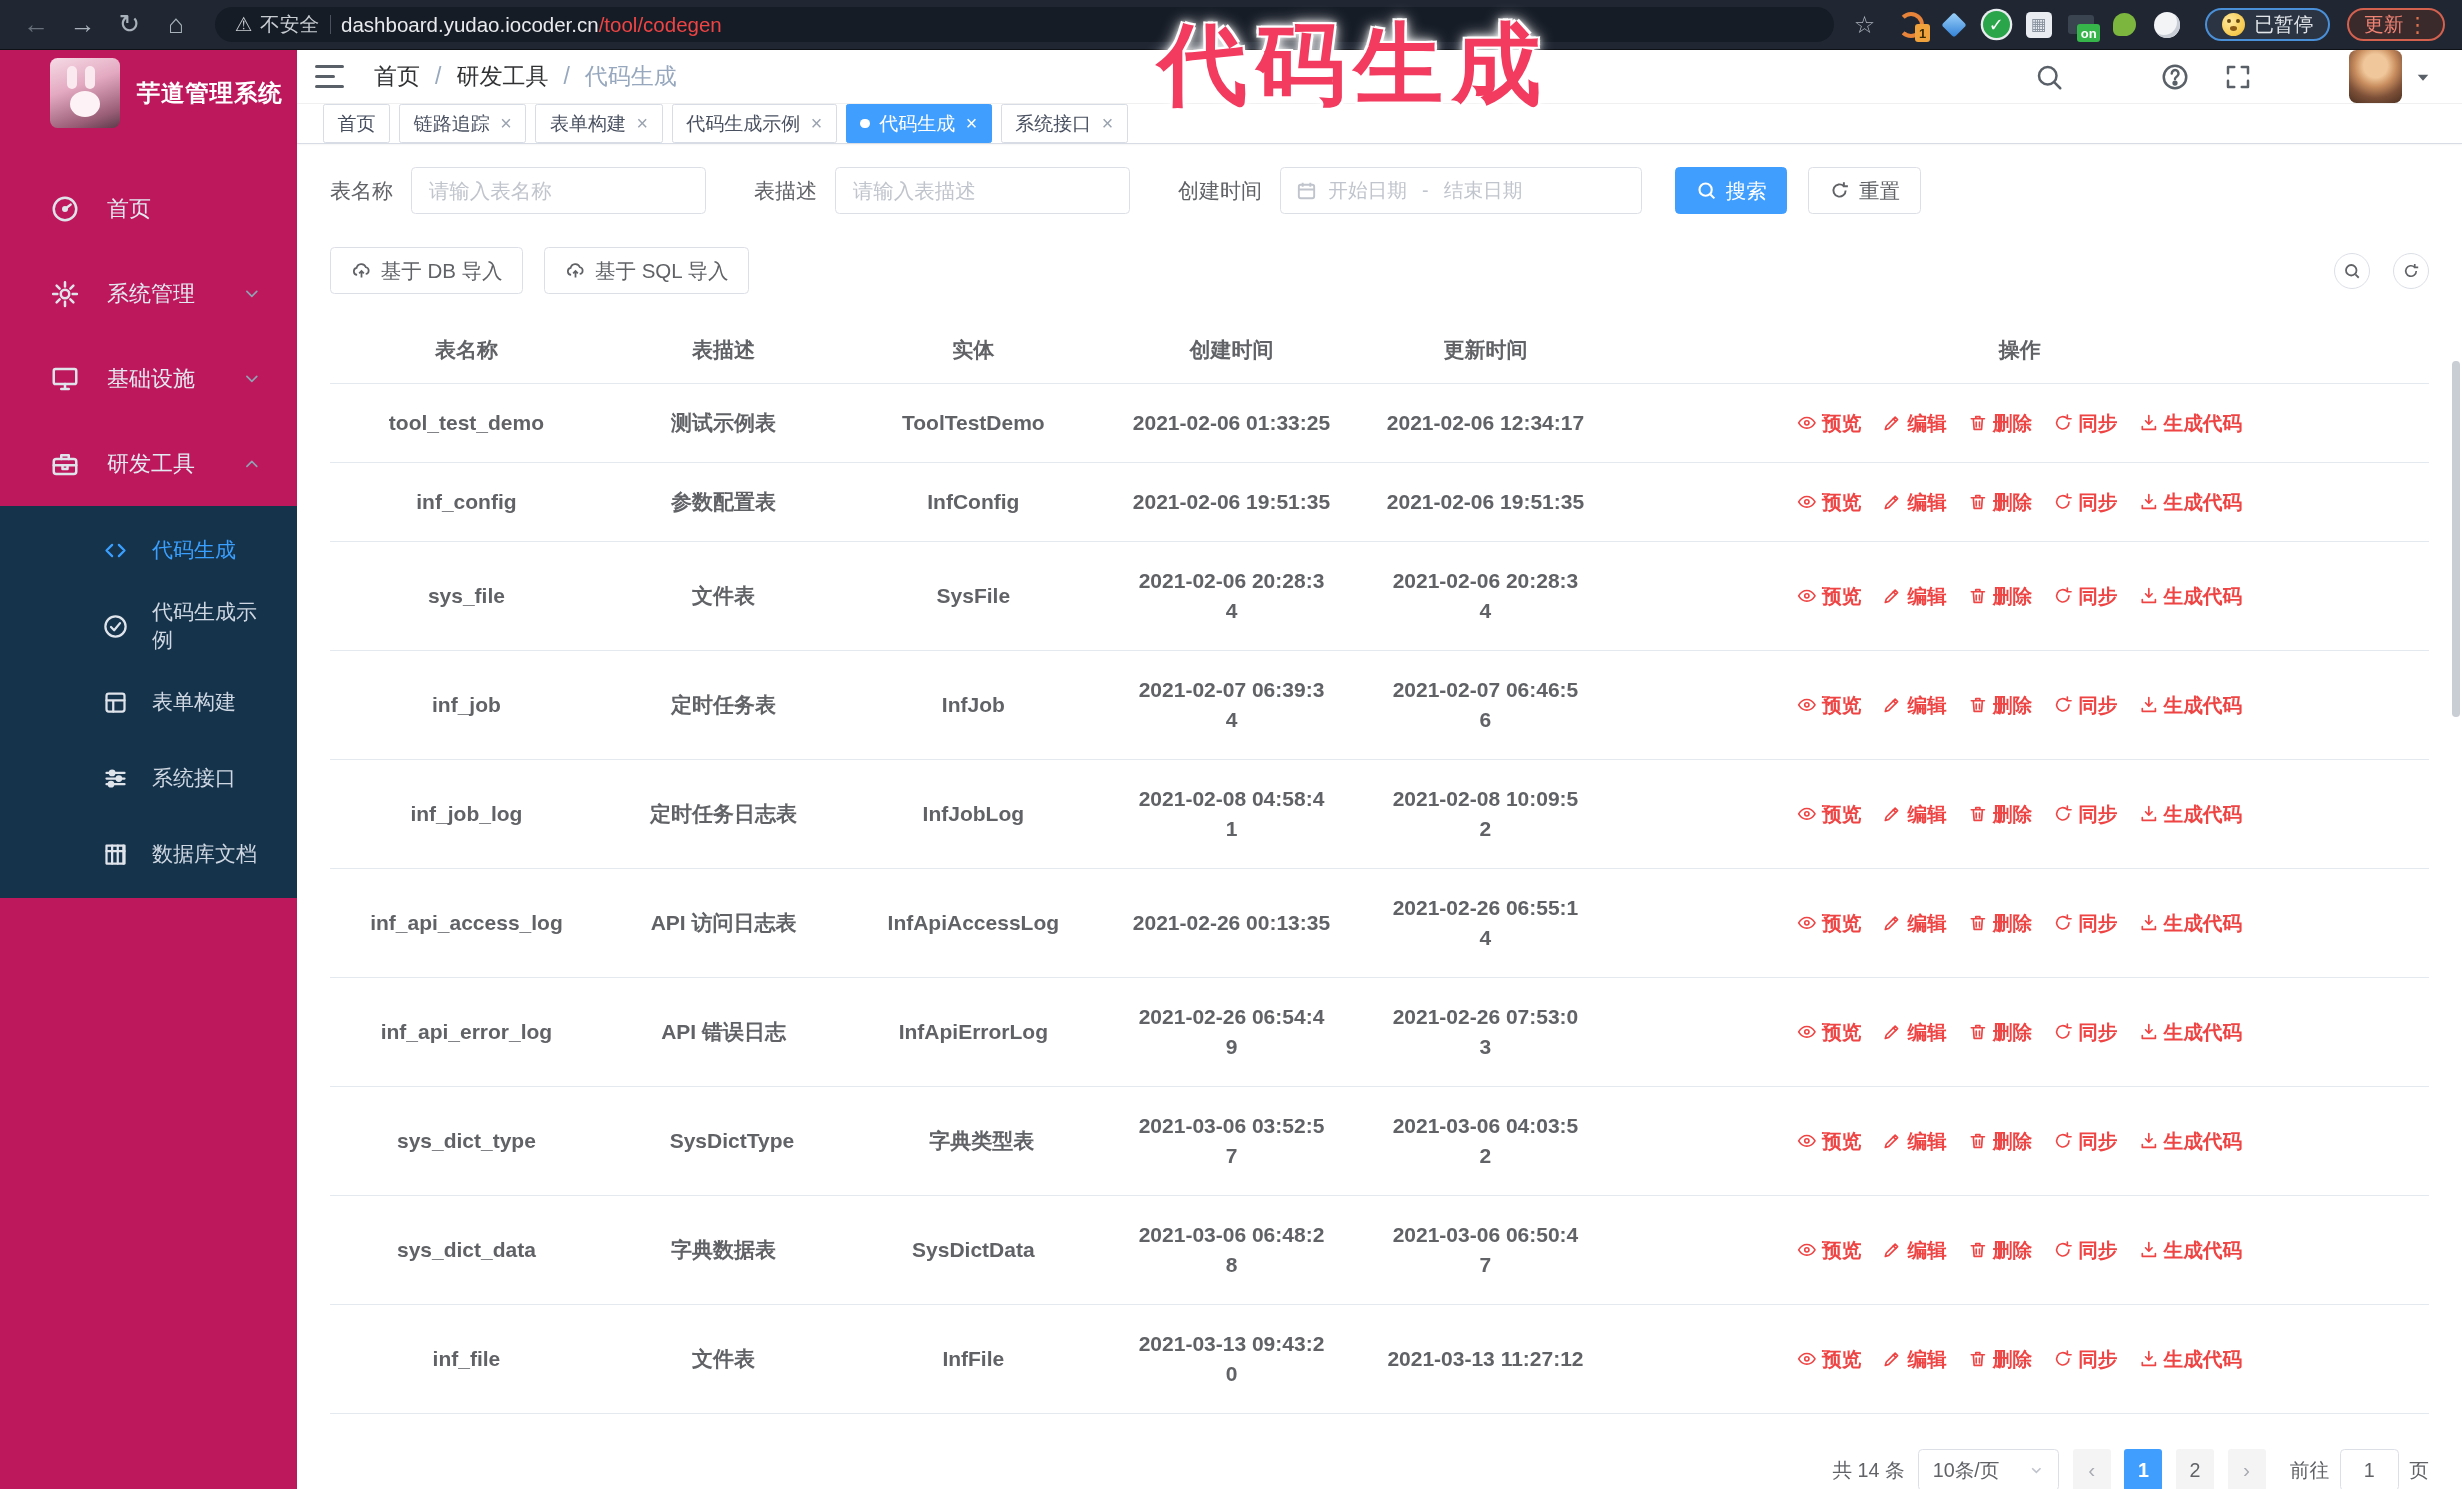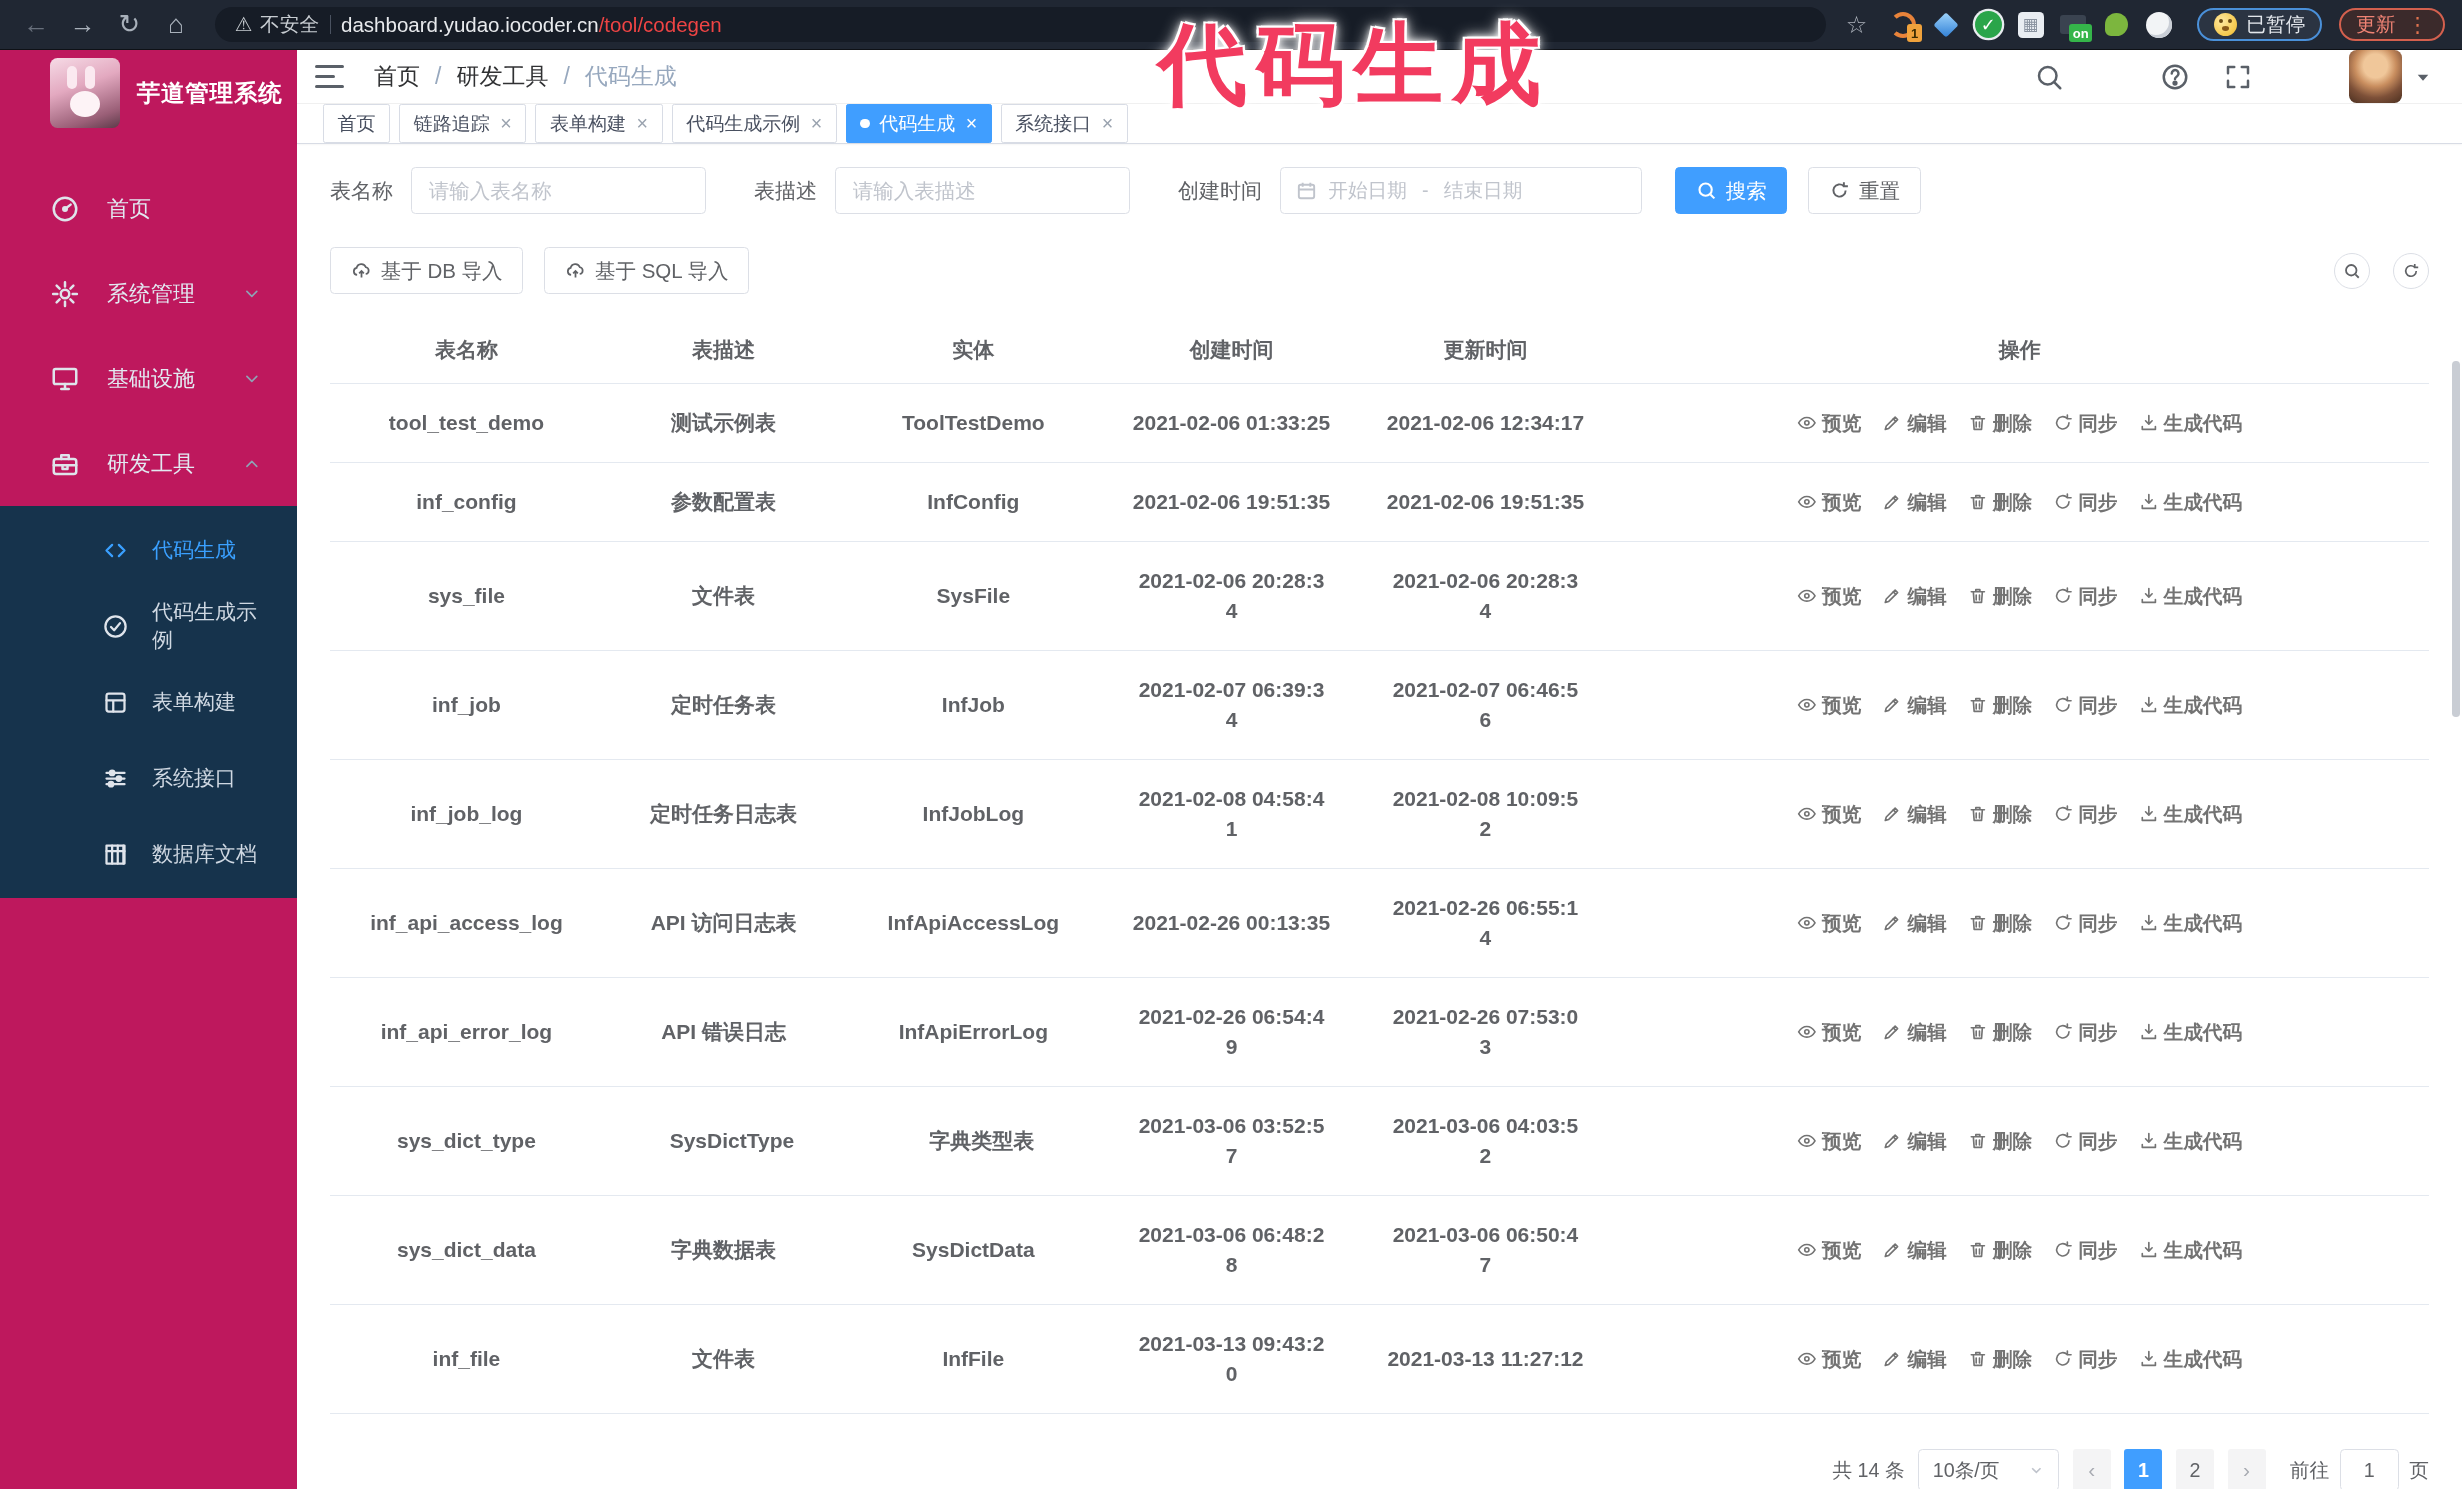"更新" .pill-update { gap: 12px -> 4px }
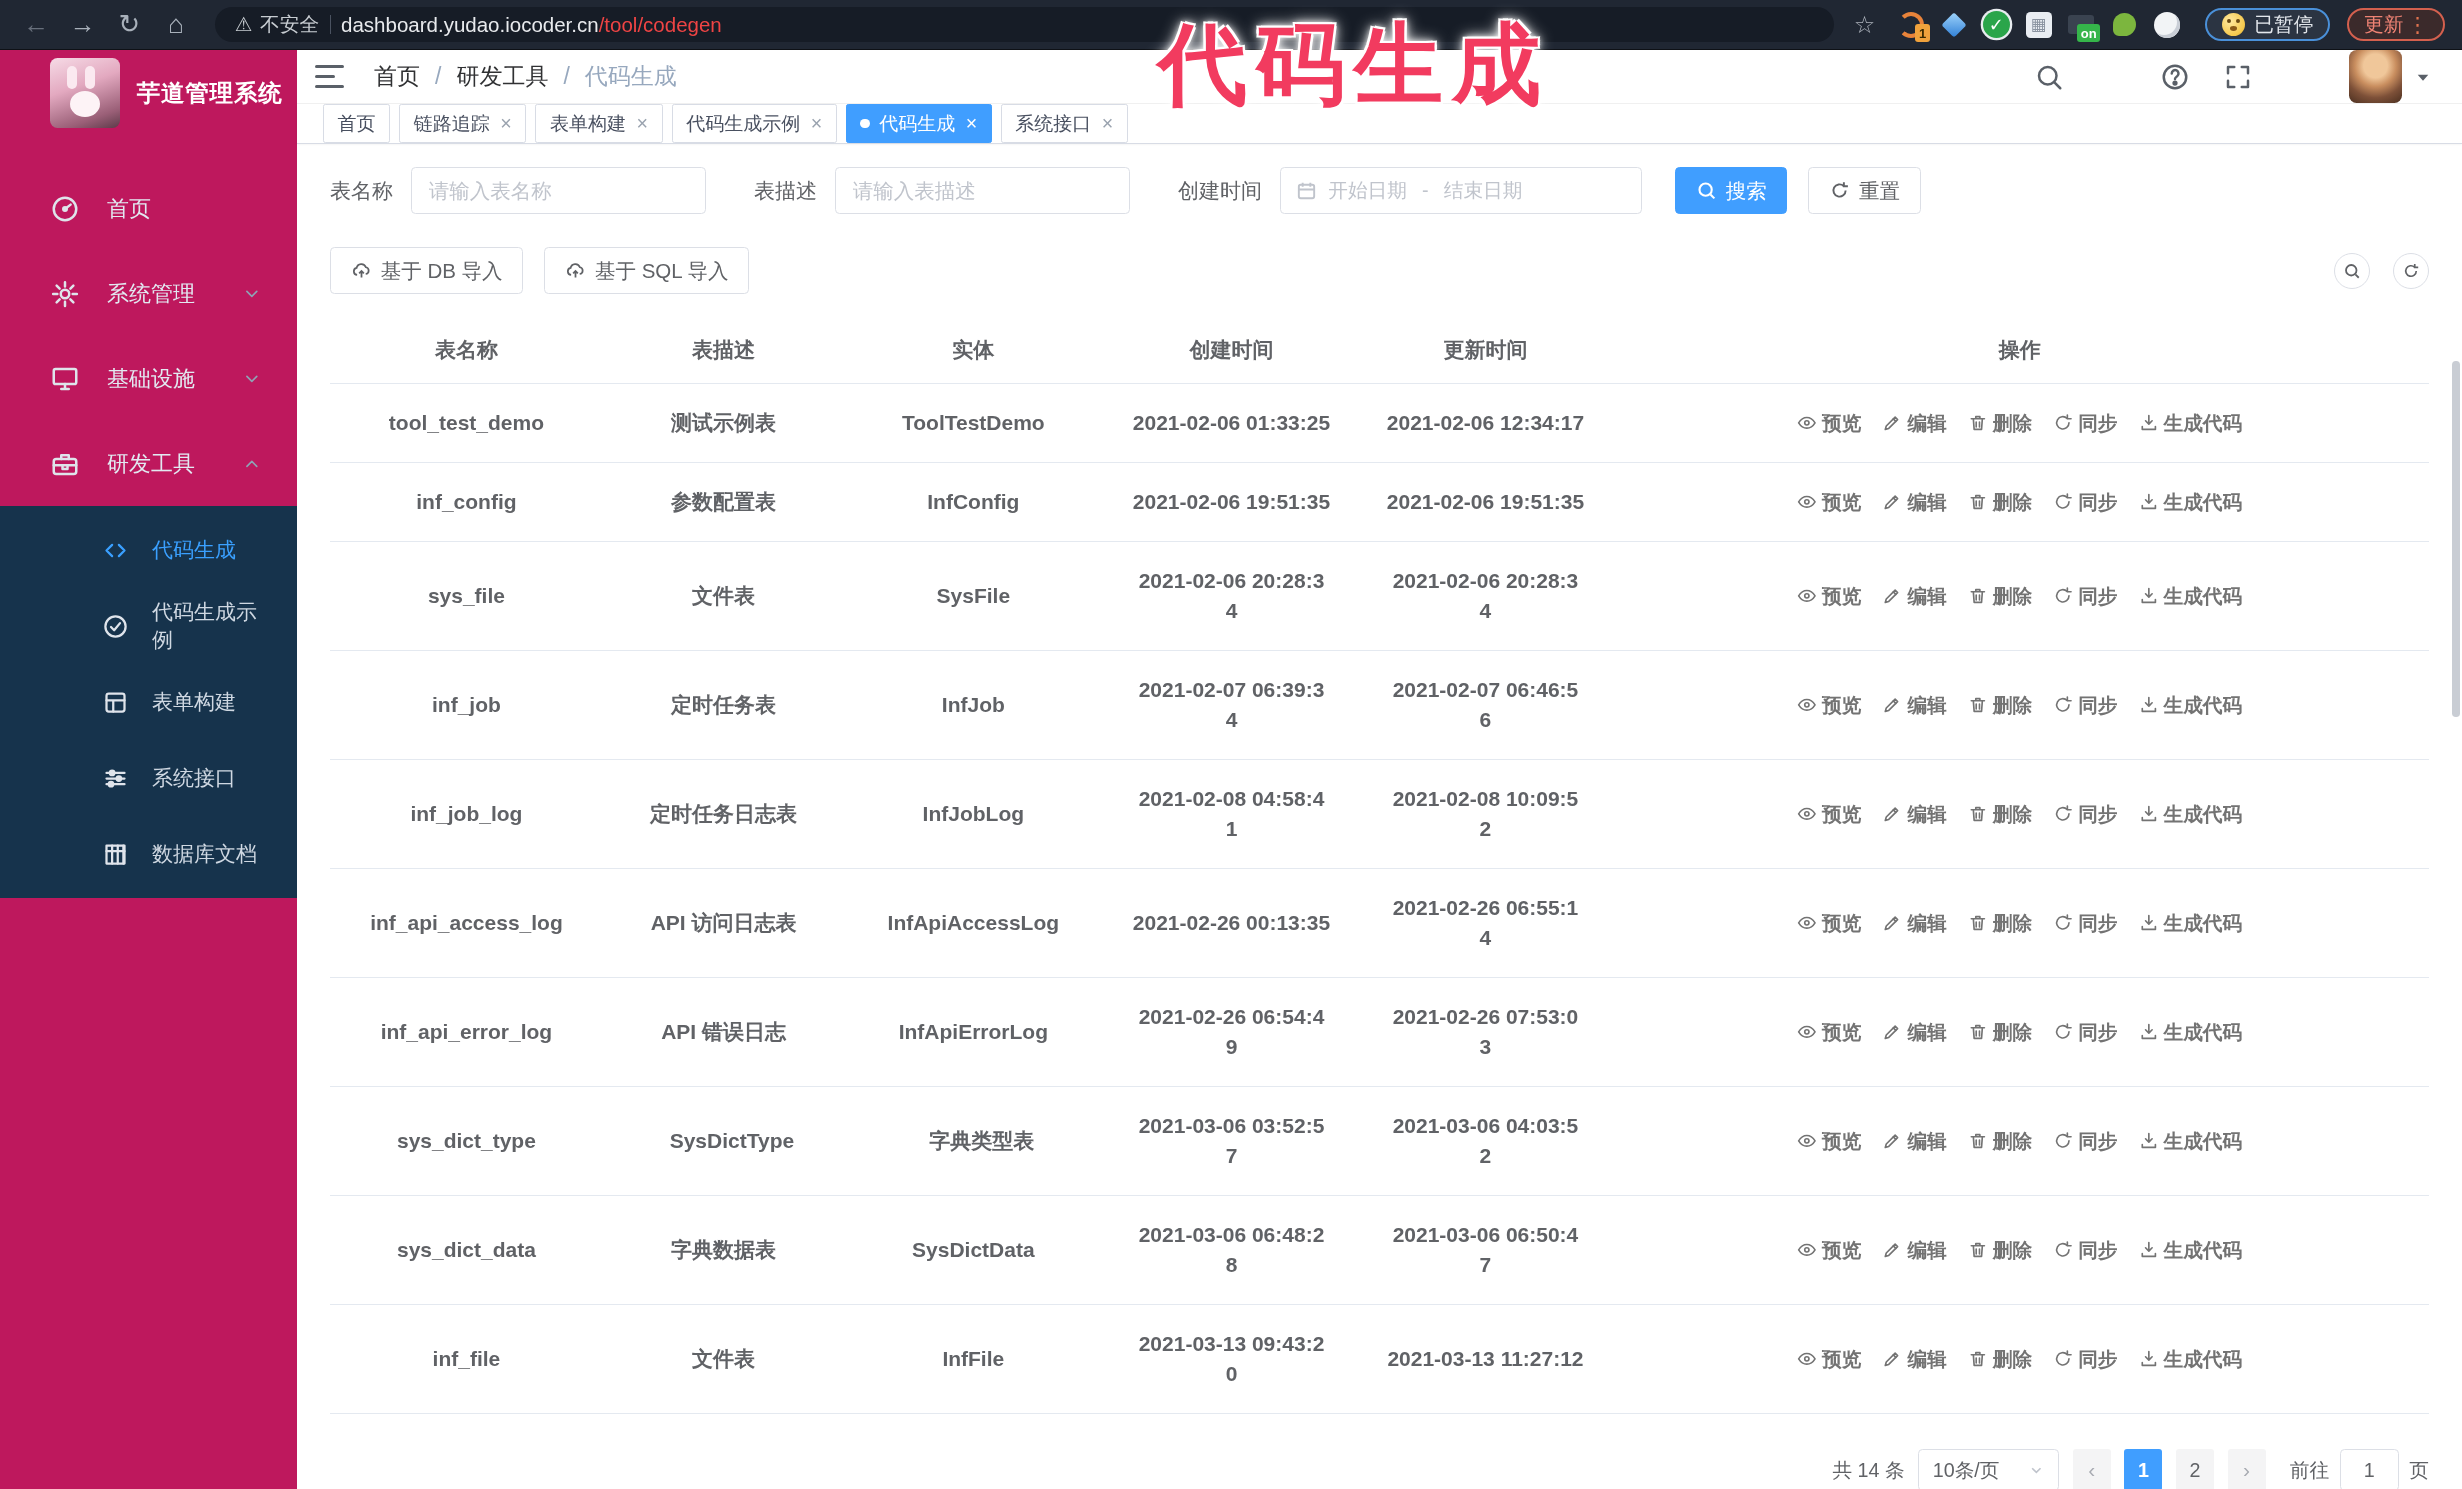"预览" .op { color: #737373 -> #ef4444 }
